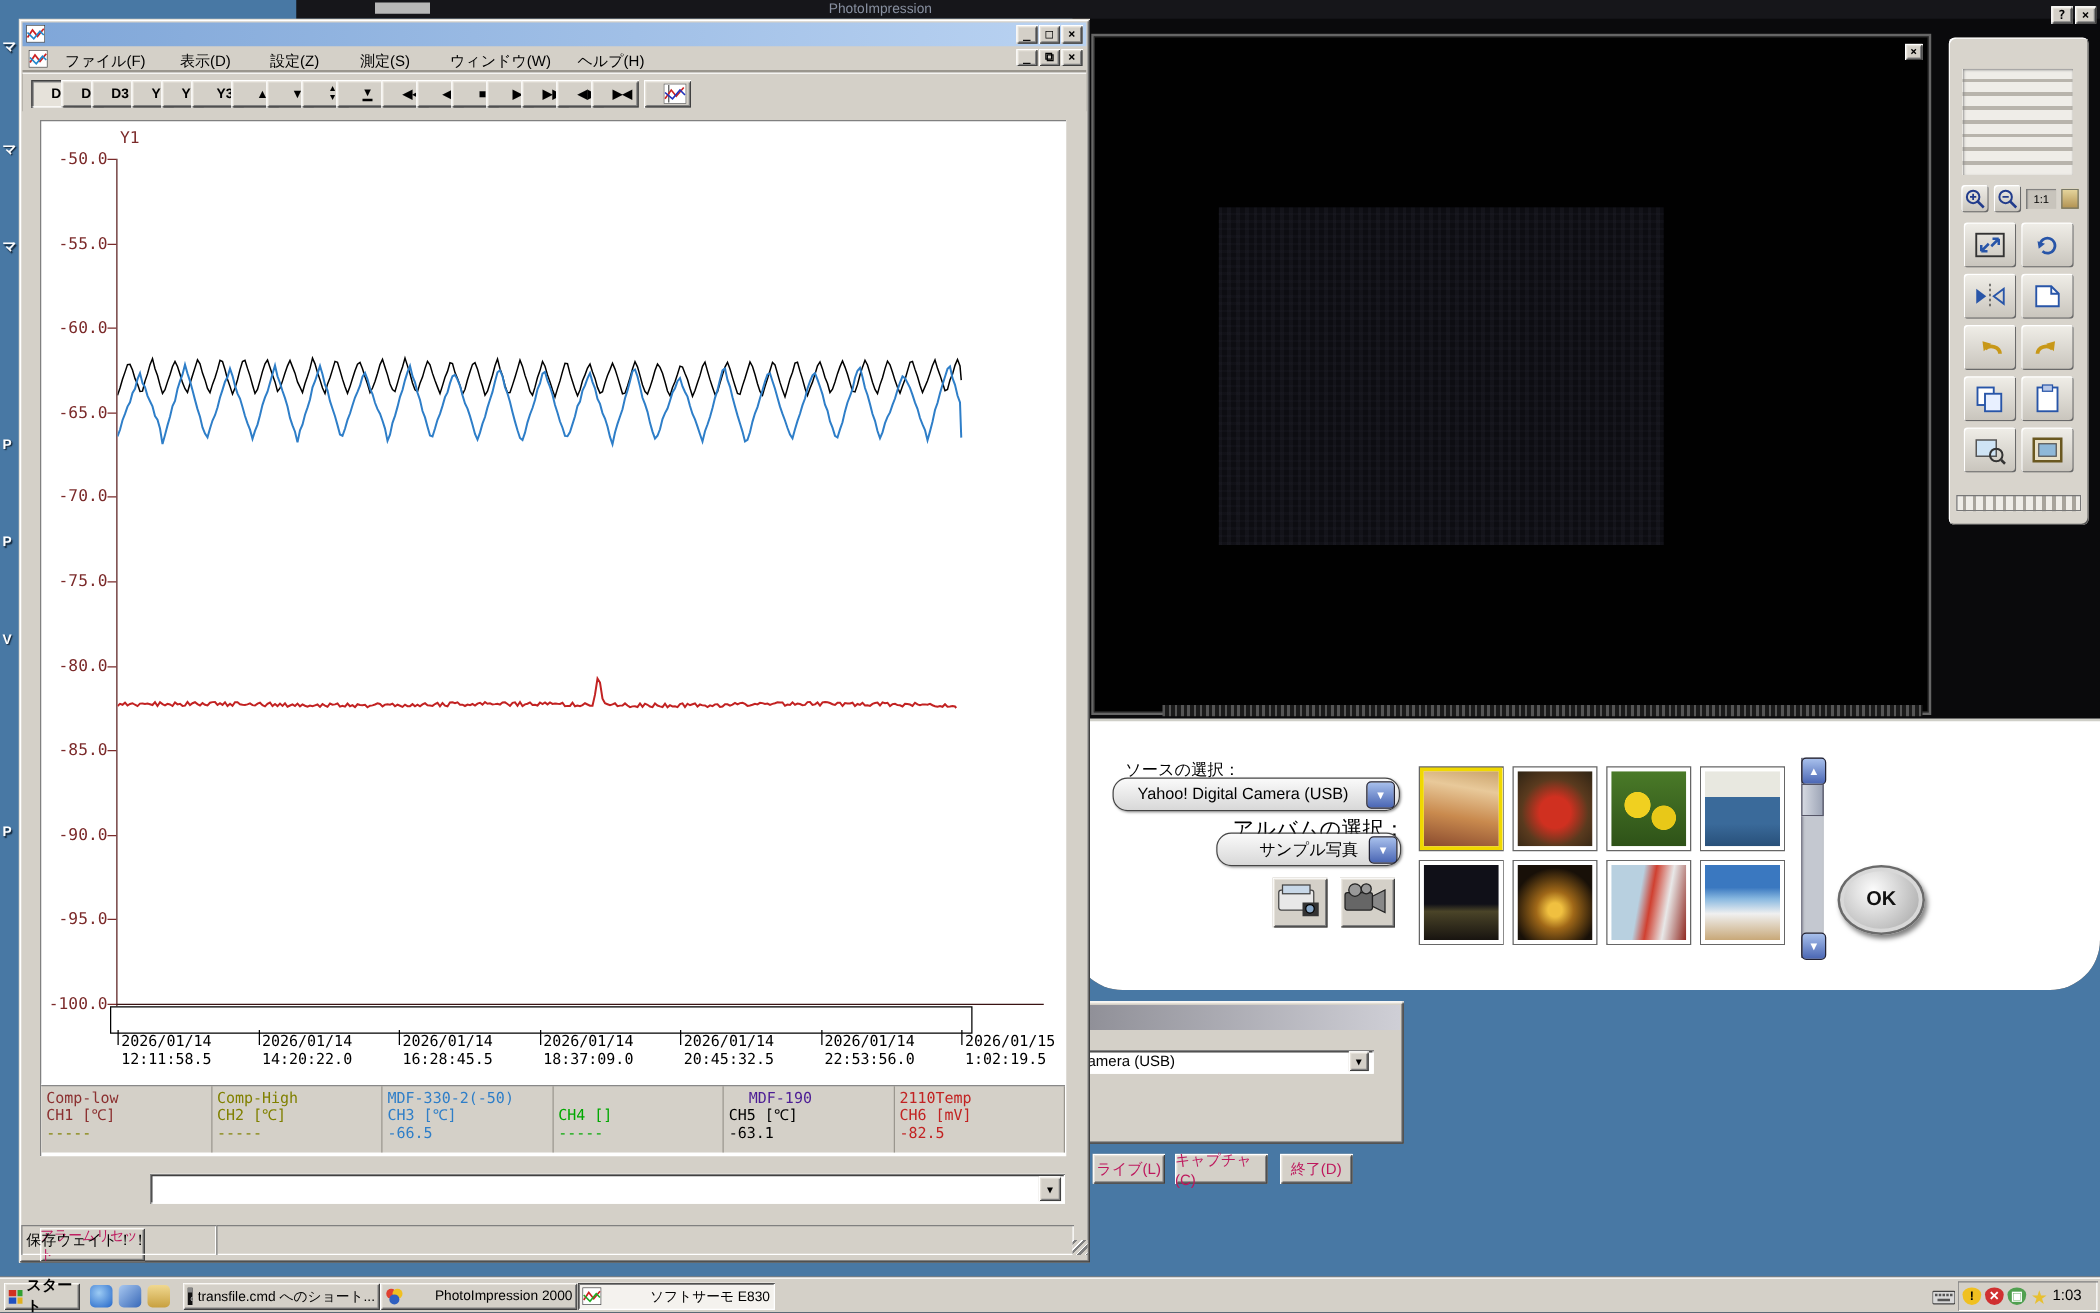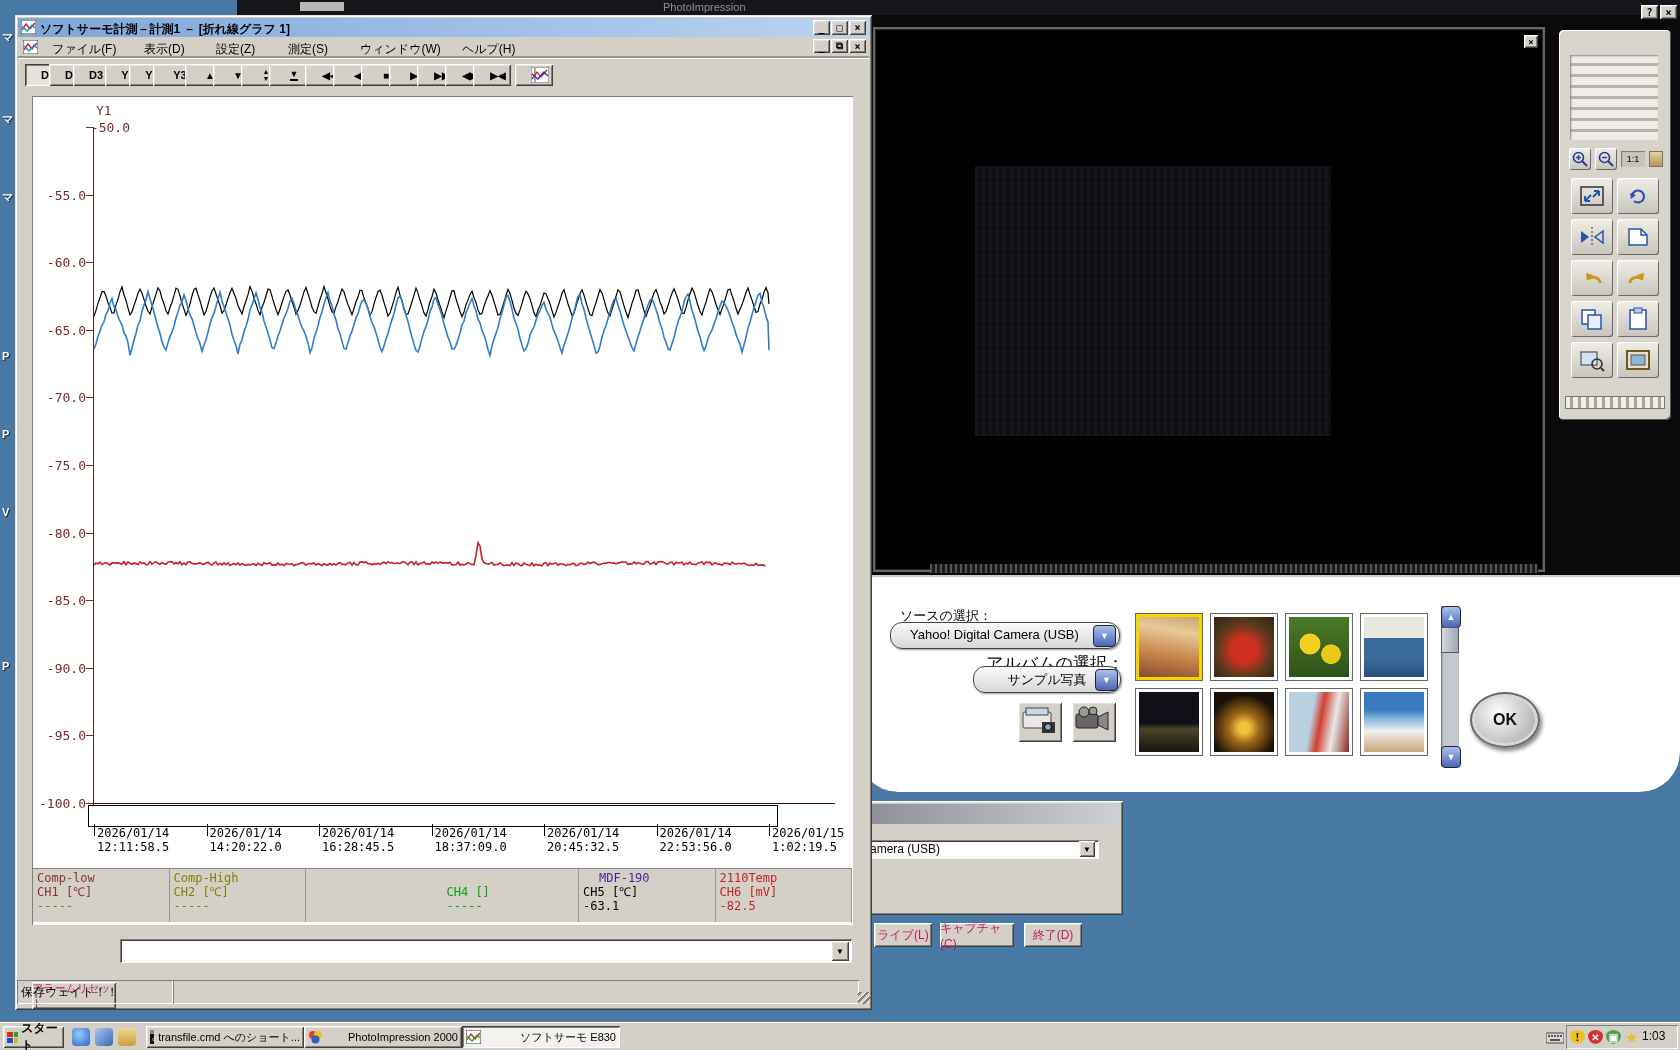"ソフトサーモ計測－計測1 － [折れ線グラフ 1]" div.abs { html: <div>ソフトサーモ計測－計測1 － [折れ線グラフ 1]</div> -> none }
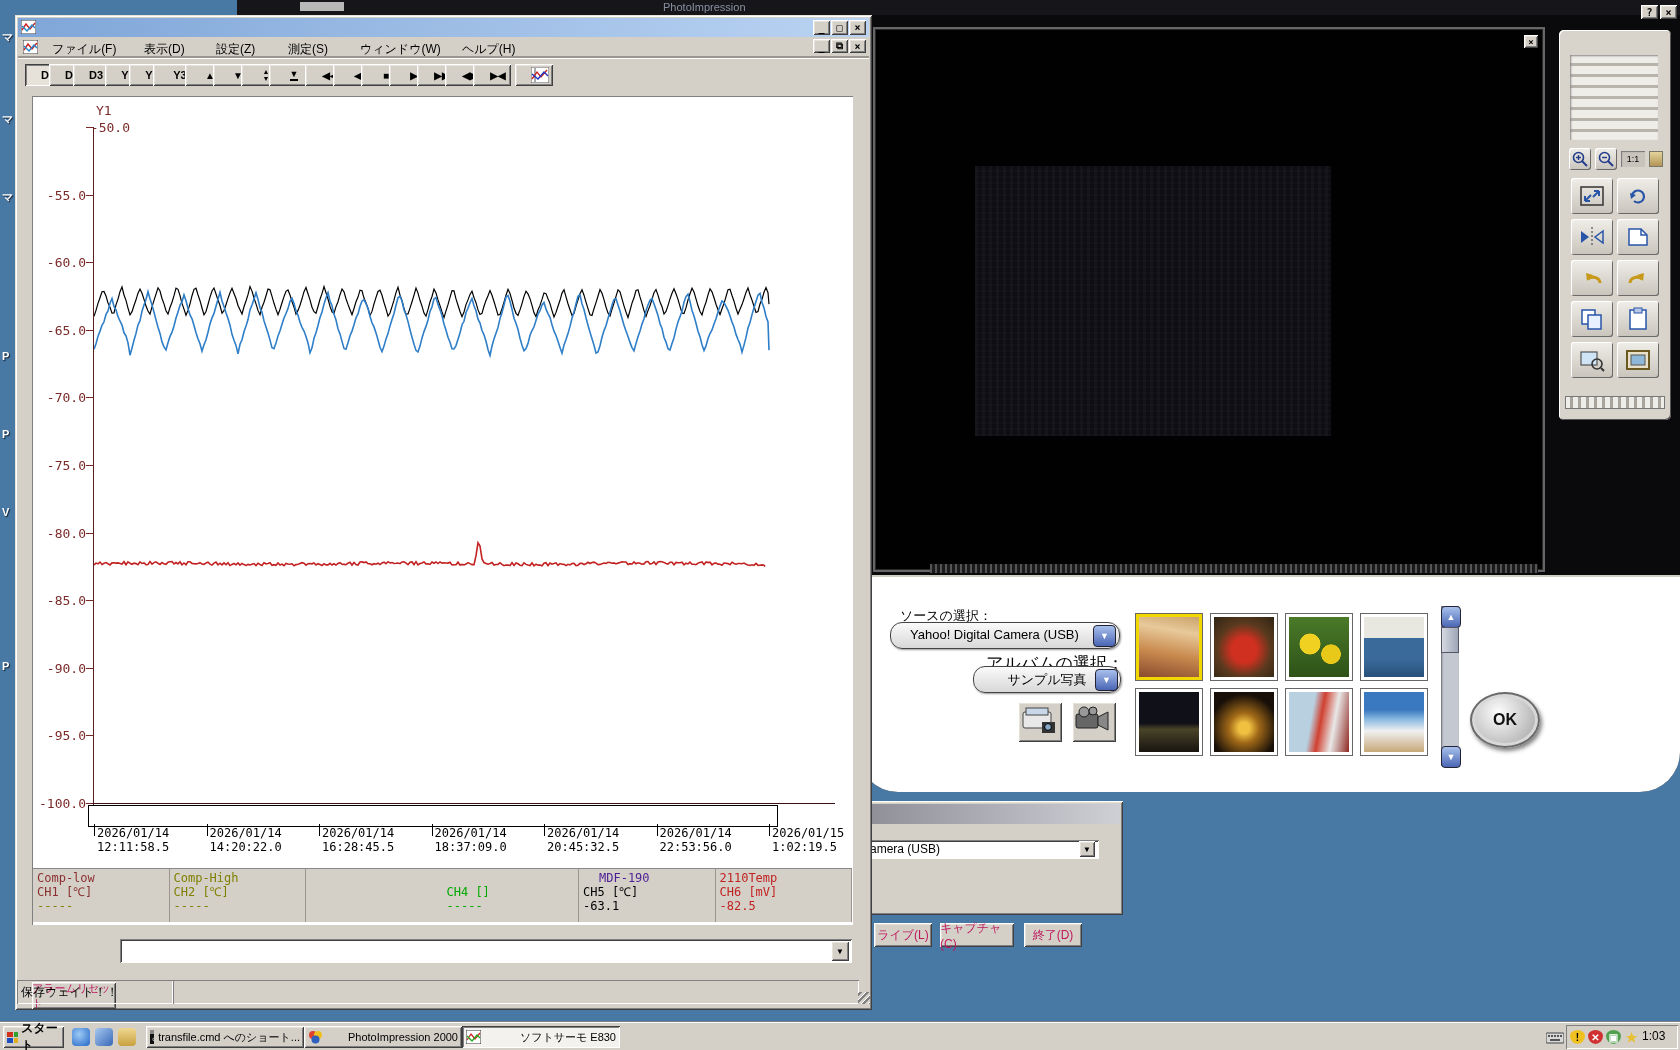"-50.0" div.abs { padding-left: 44px -> none }
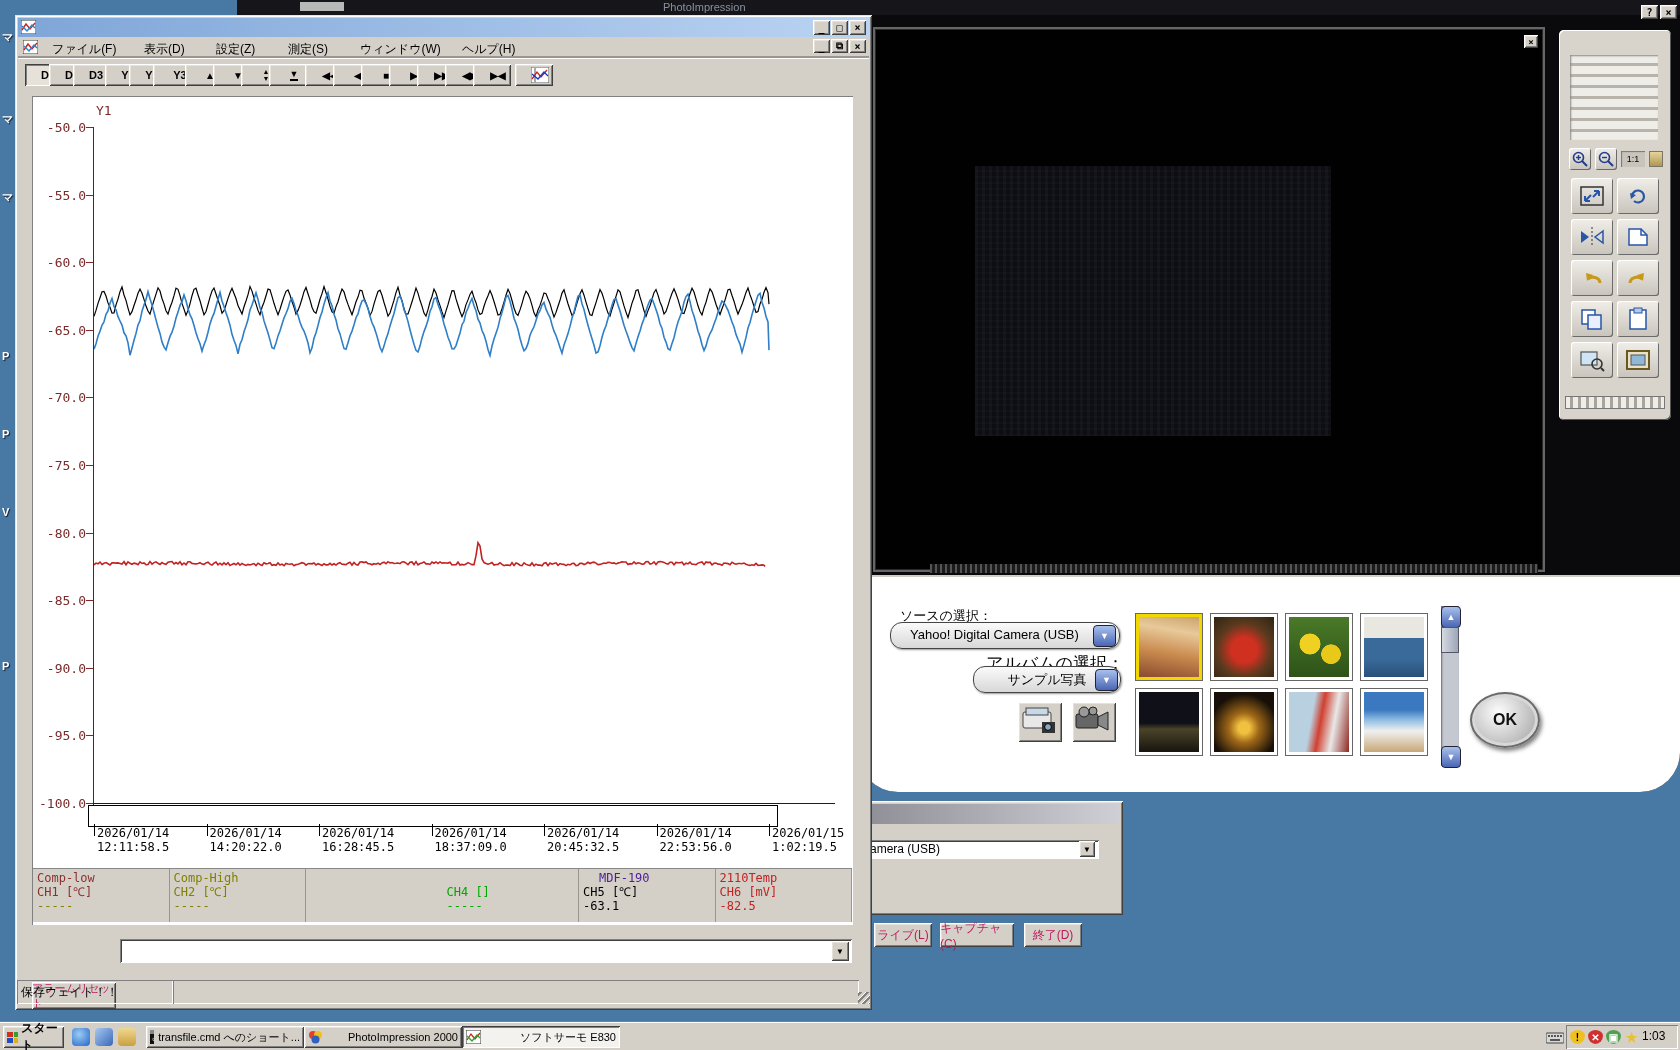"MDF-330-2(-50)" div.abs { html: none -> <div> <div>MDF-330-2(-50)</div> <div>CH3 [℃]</div> <div>-66.5</div> </div> }
